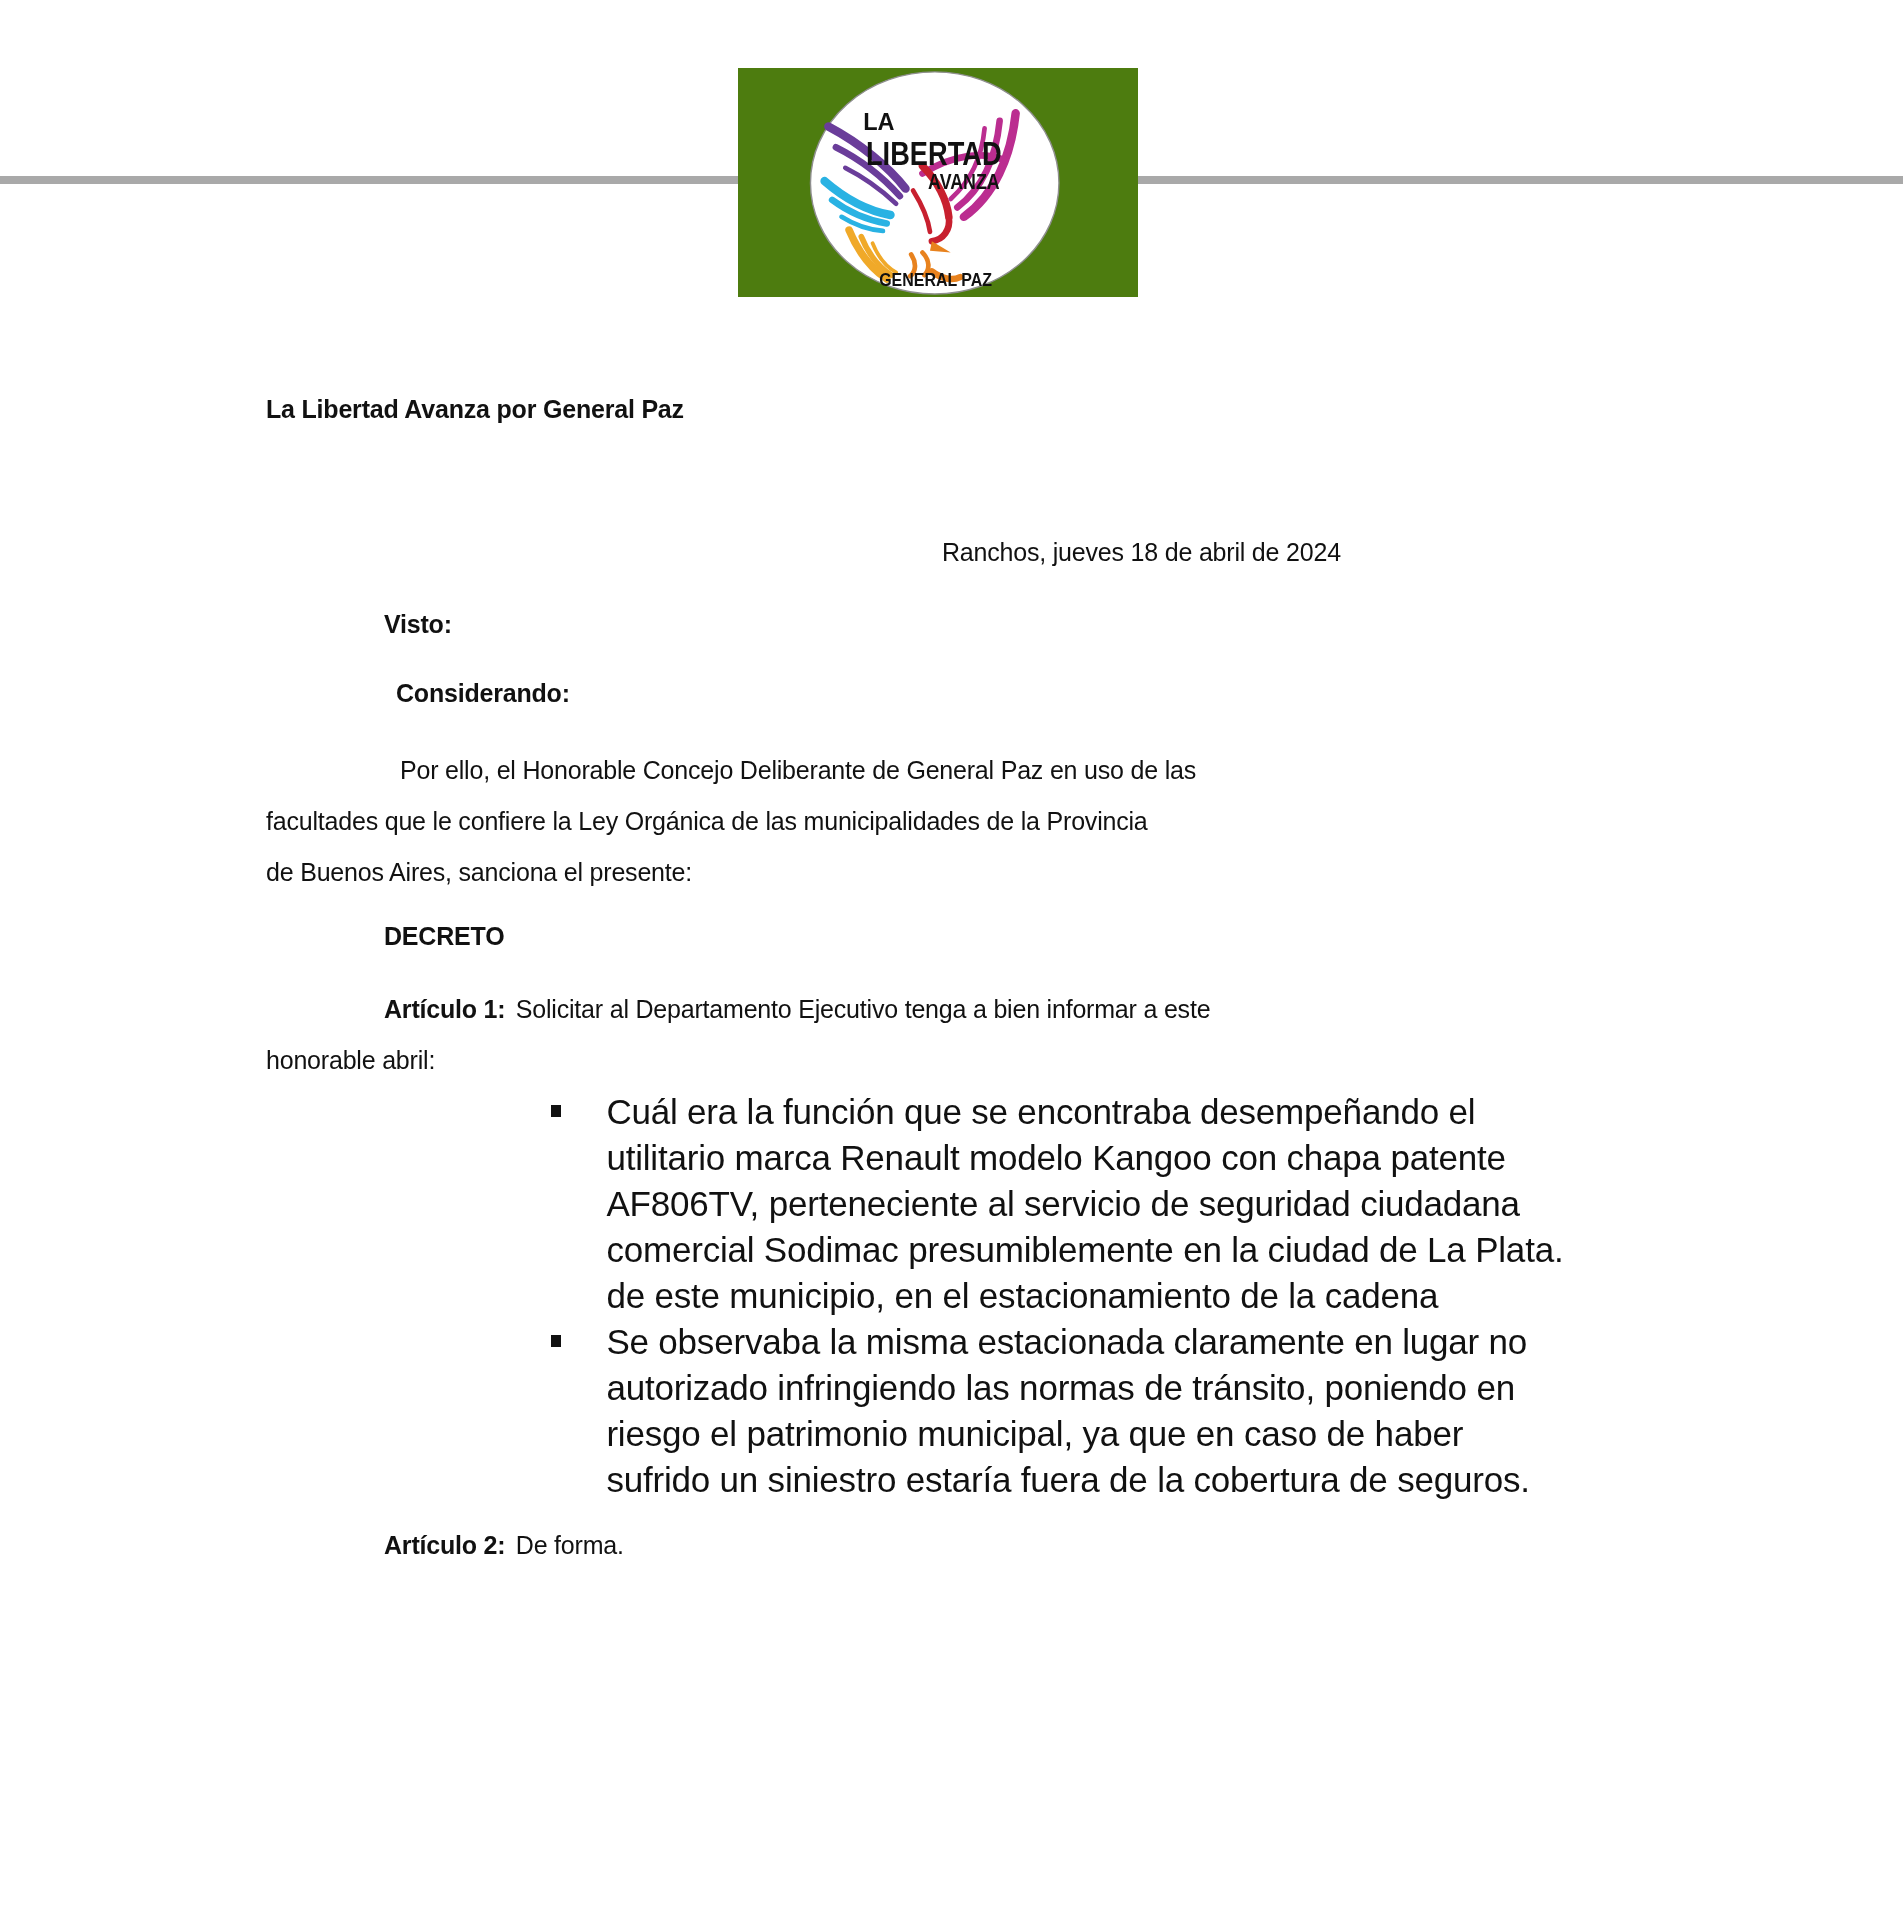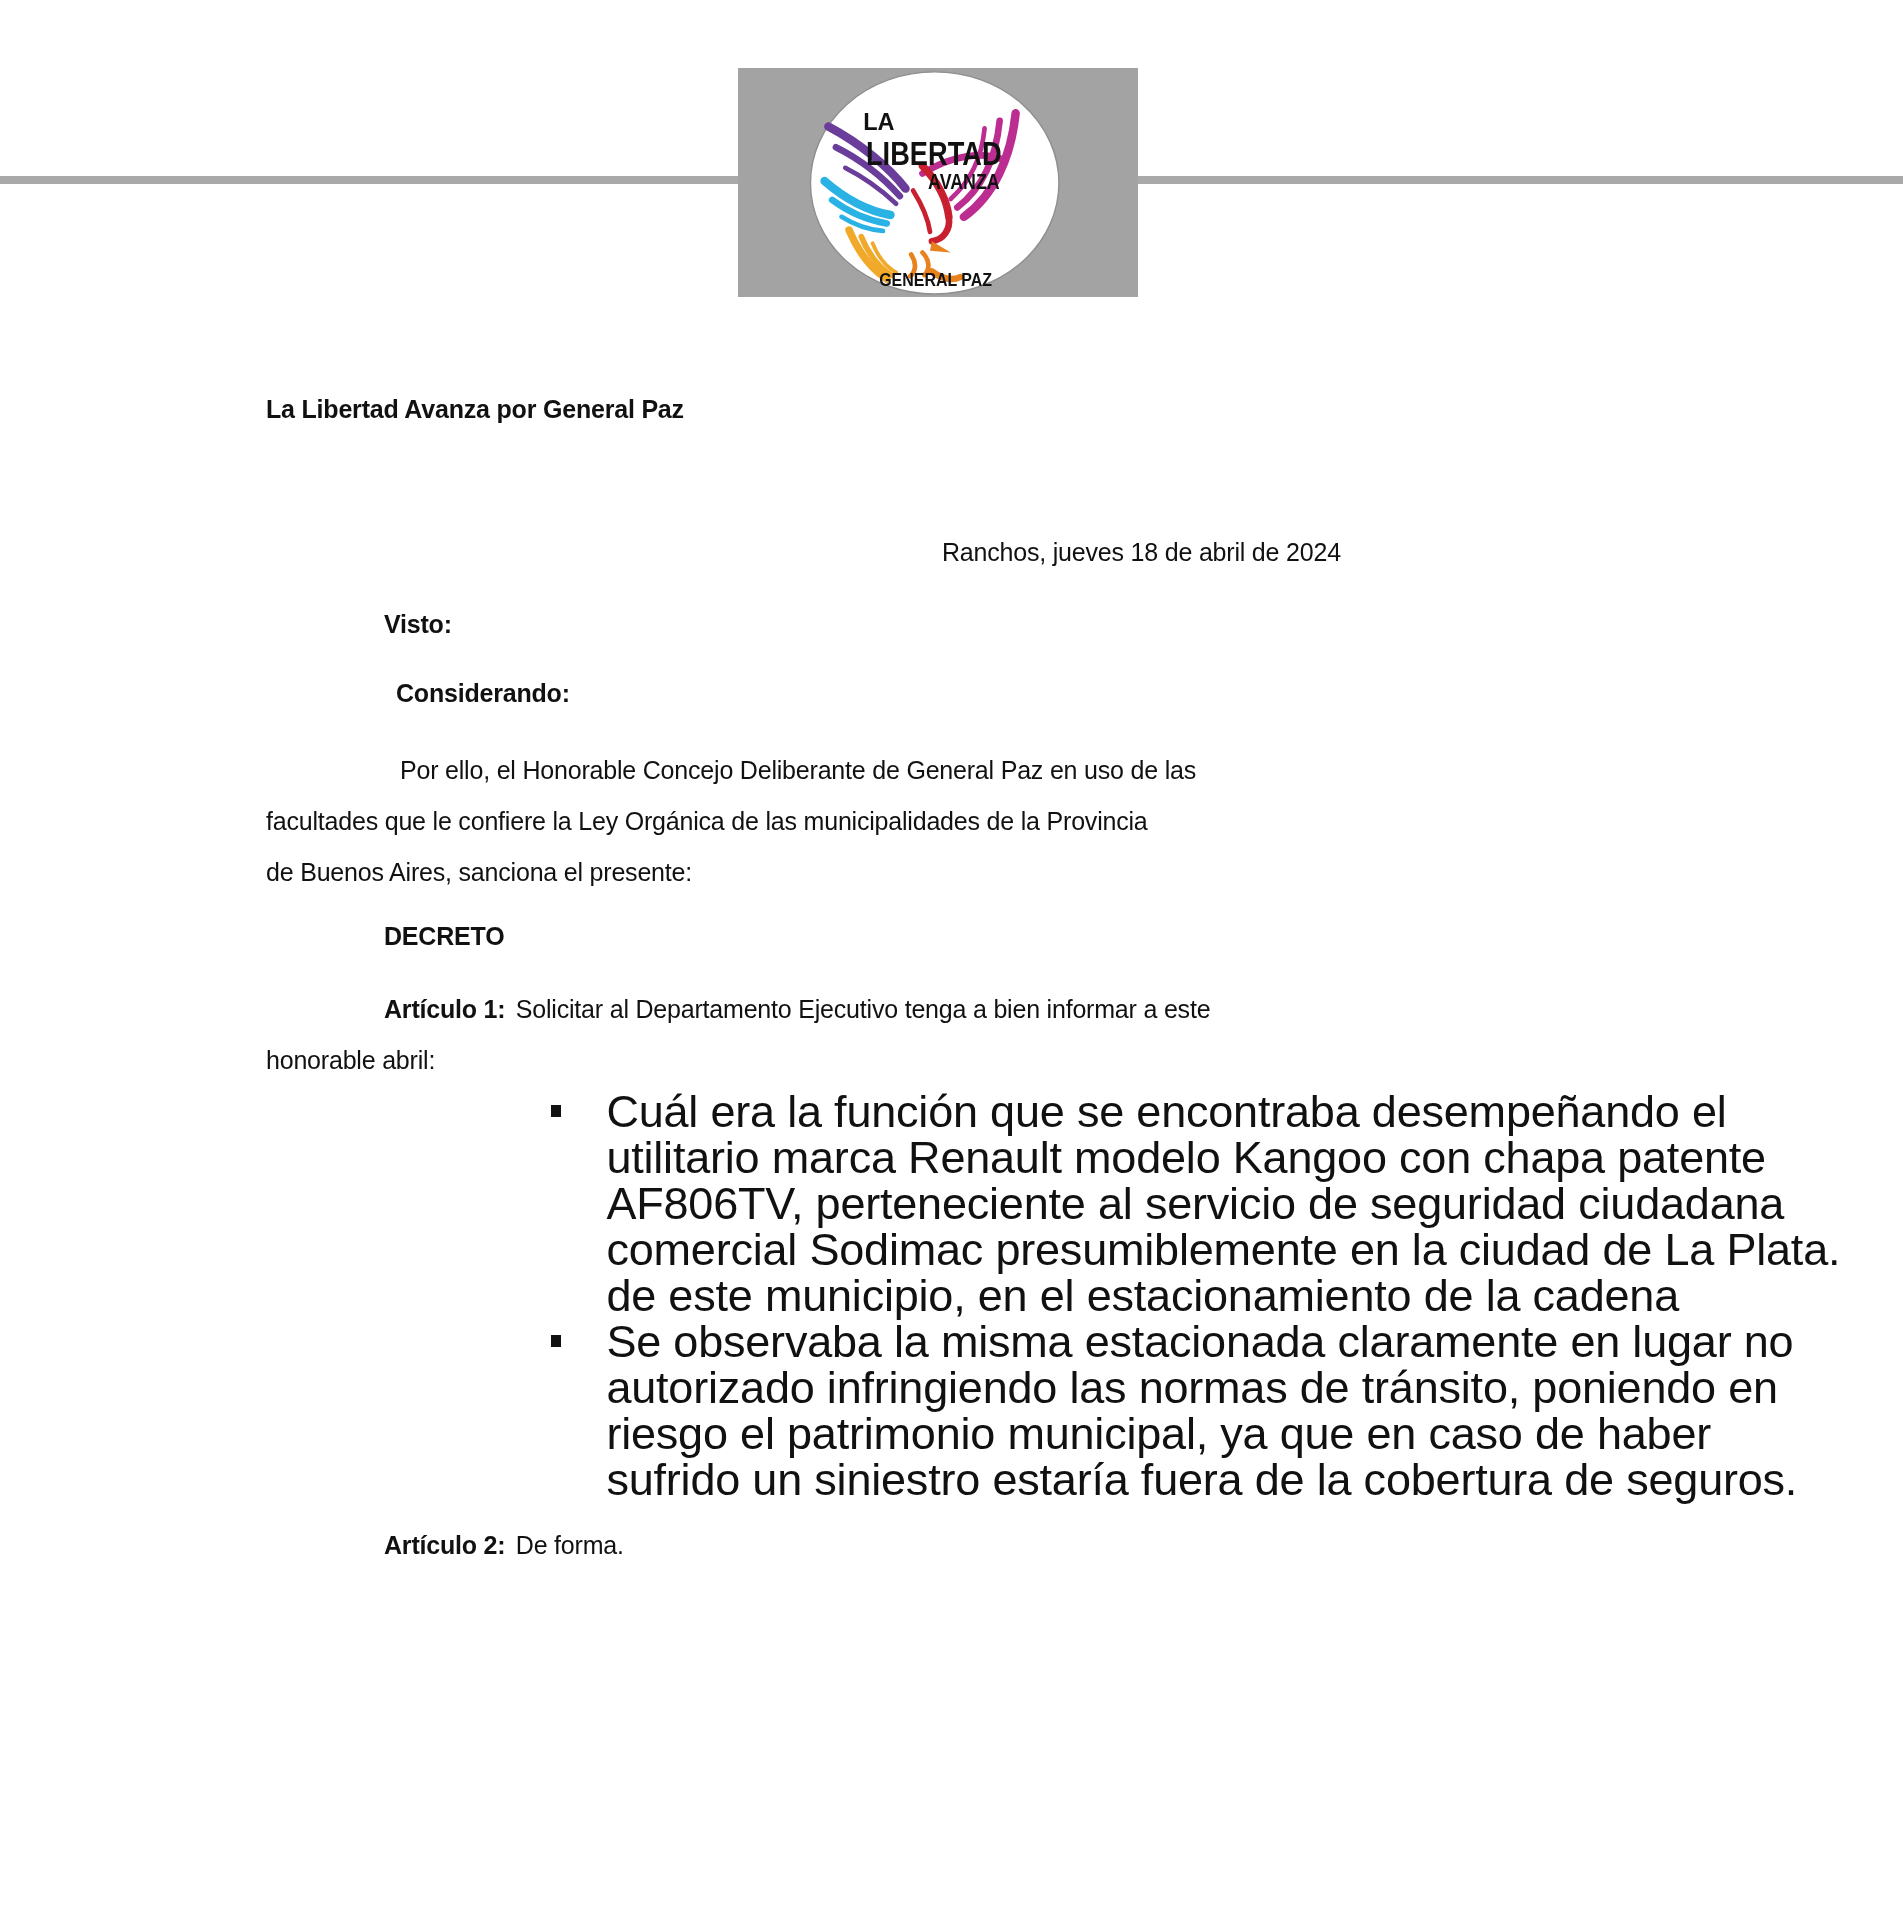"LA" .logo-wrap { background: #a3a3a3 -> #4d7c0f }
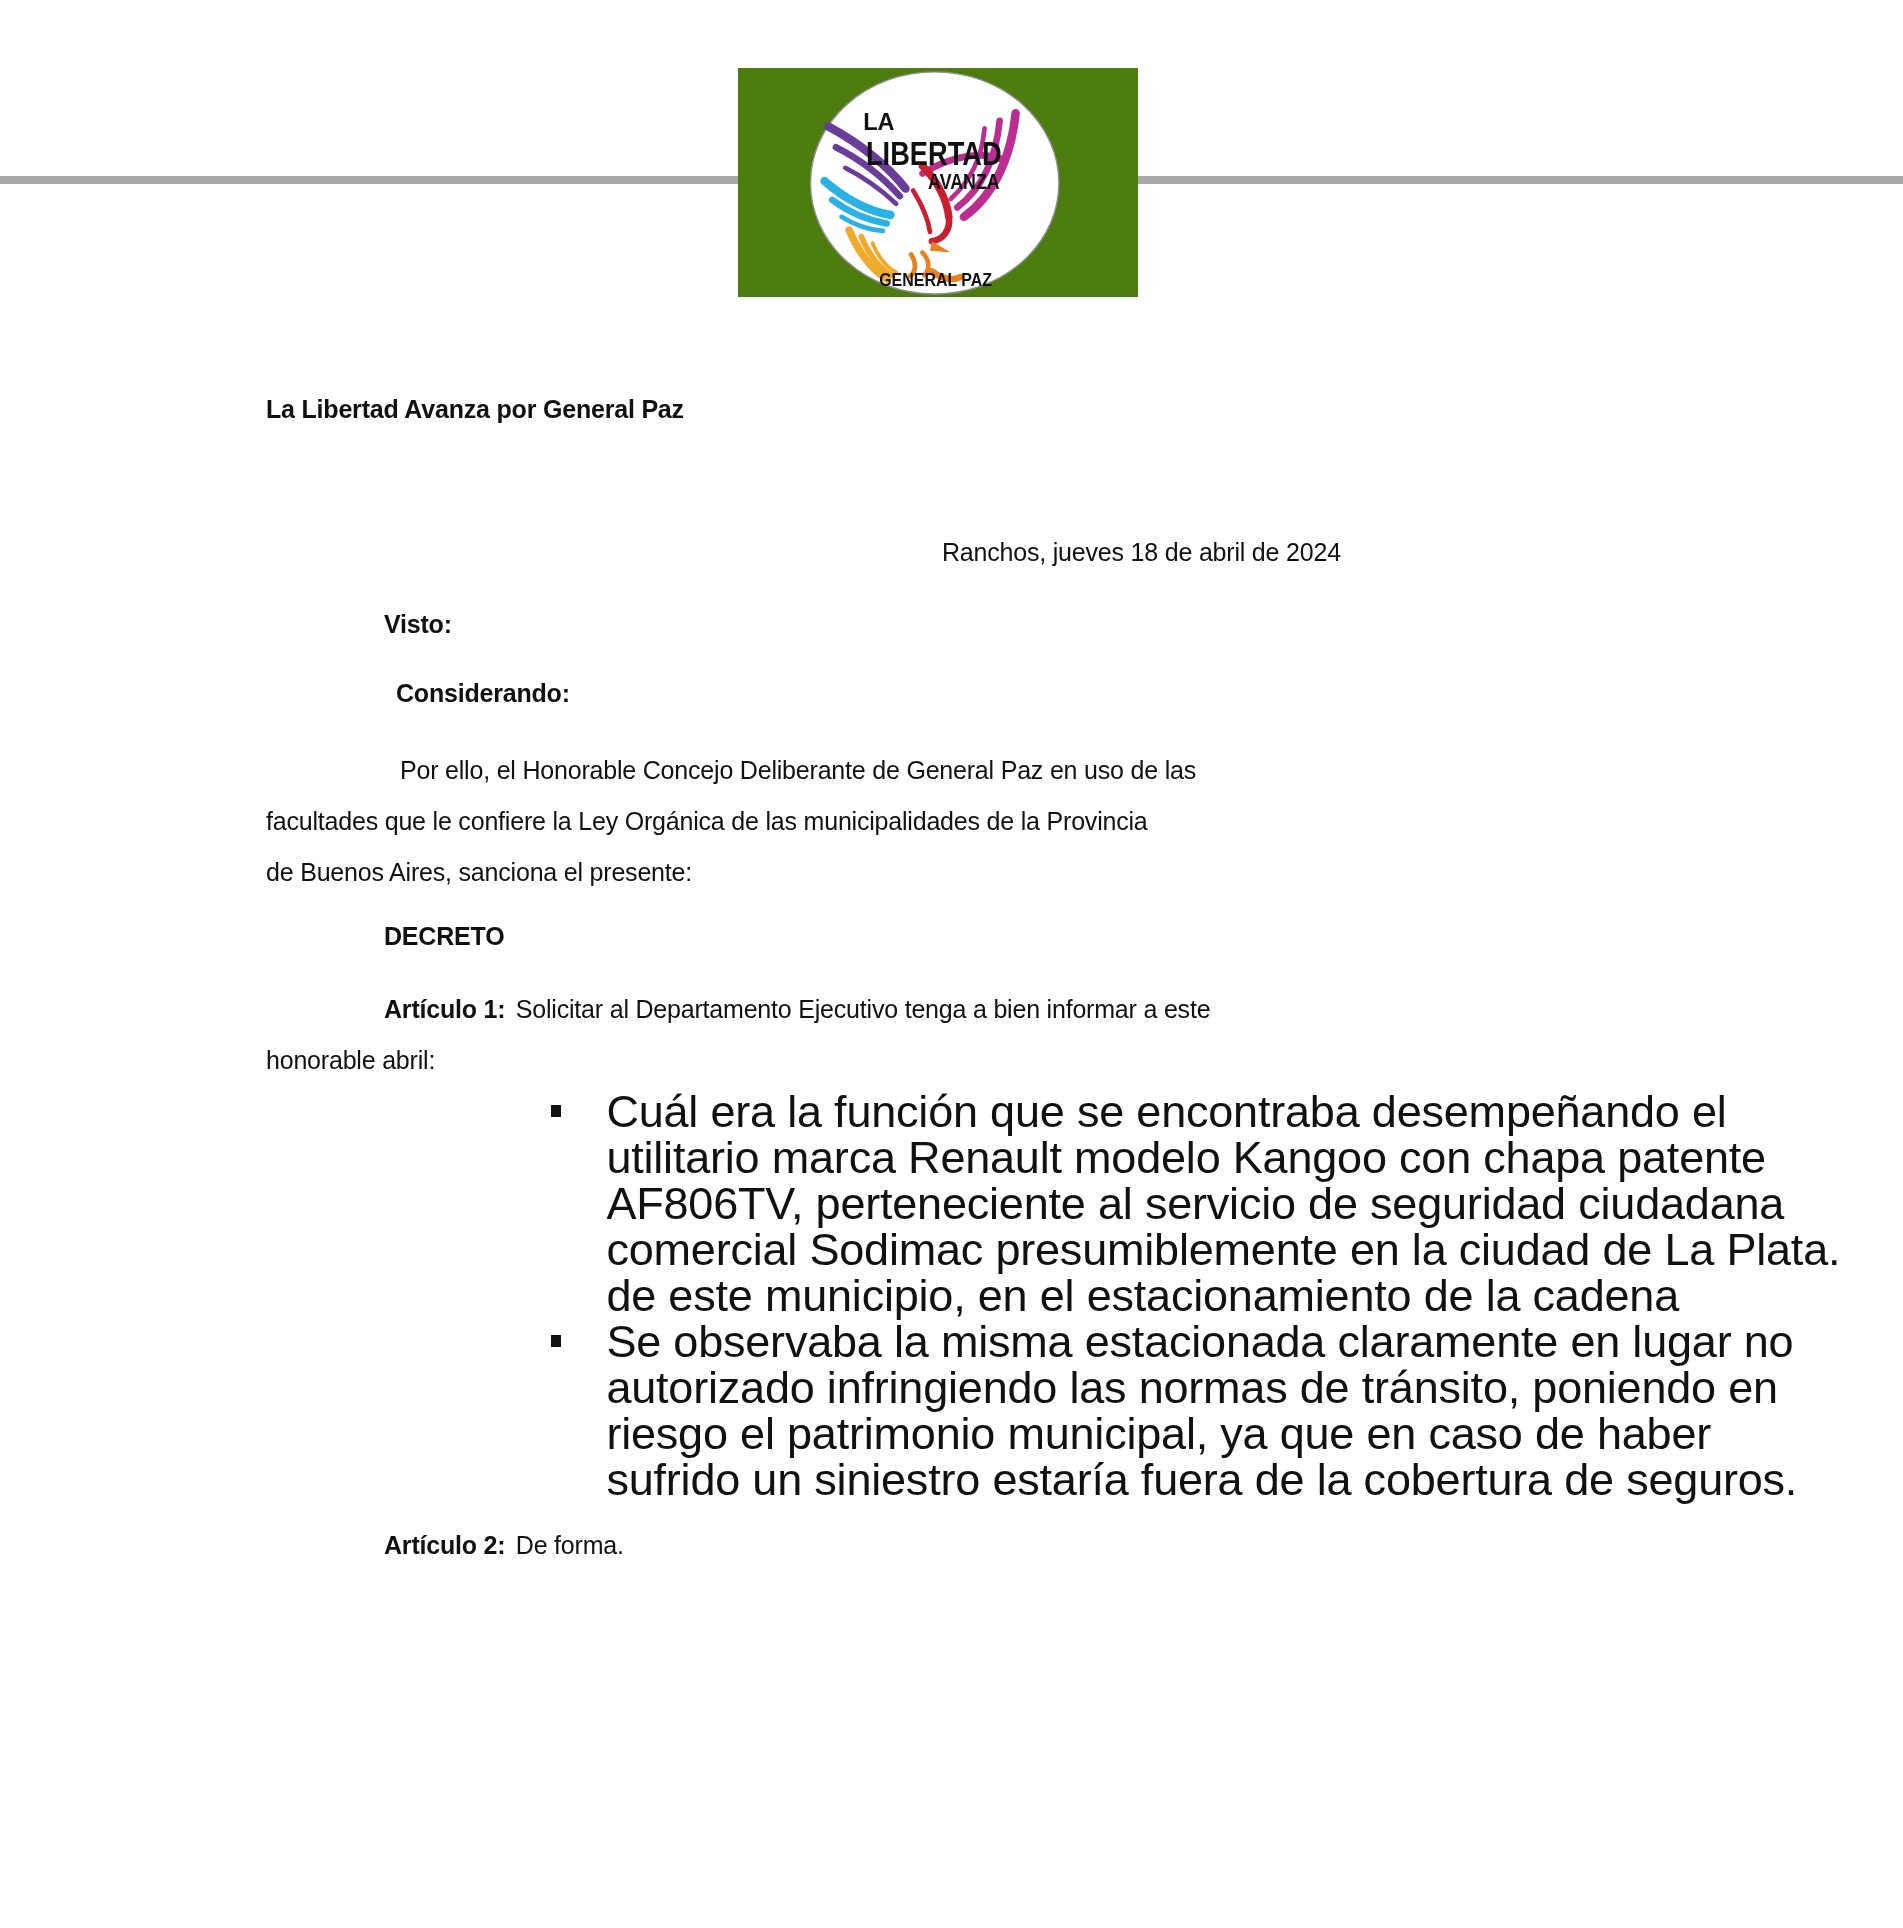"Cuál era la función que" .bullet-lines { font-size: 45px -> 35px }
